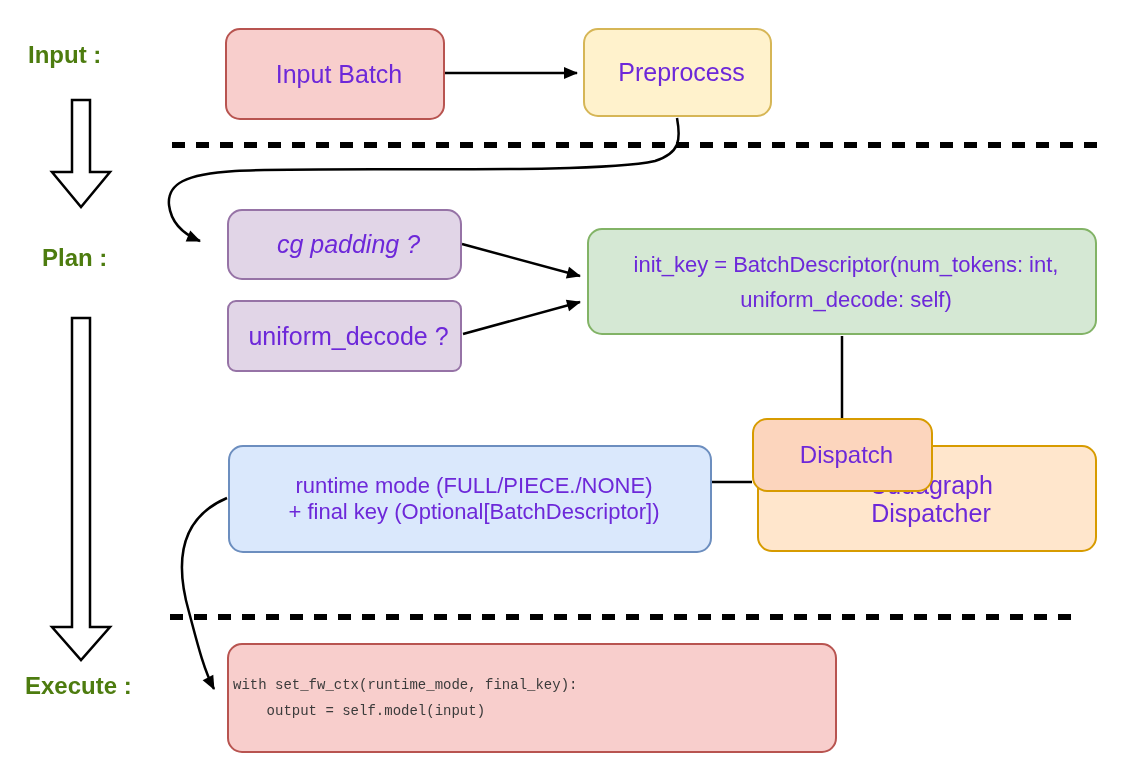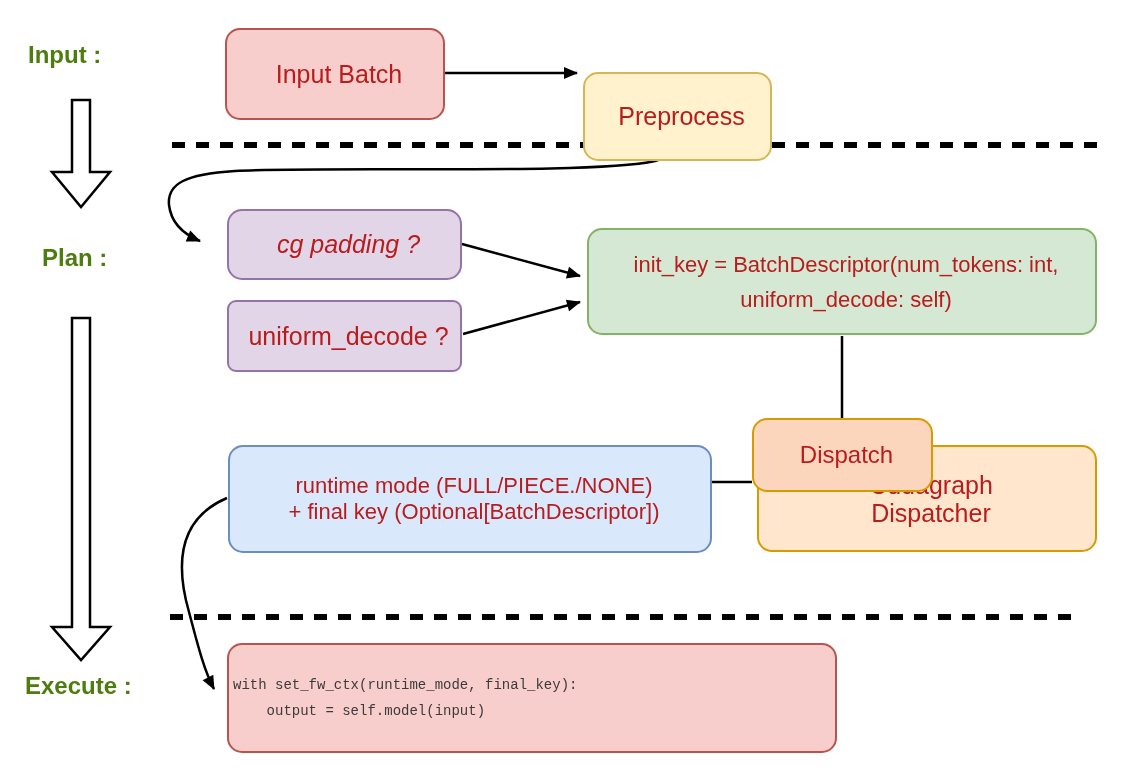"Input Batch" .node { color: #b91c1c -> #6d28d9 }
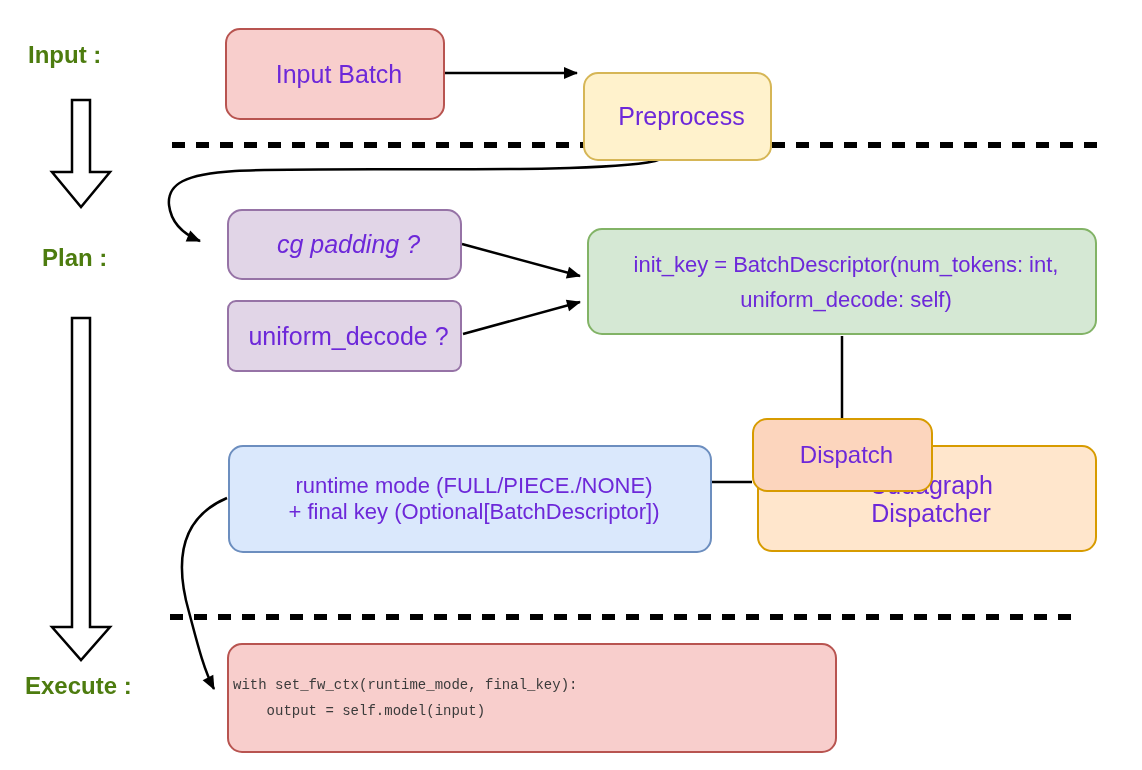"Preprocess" .n-preprocess { margin-top: 44px -> none }
